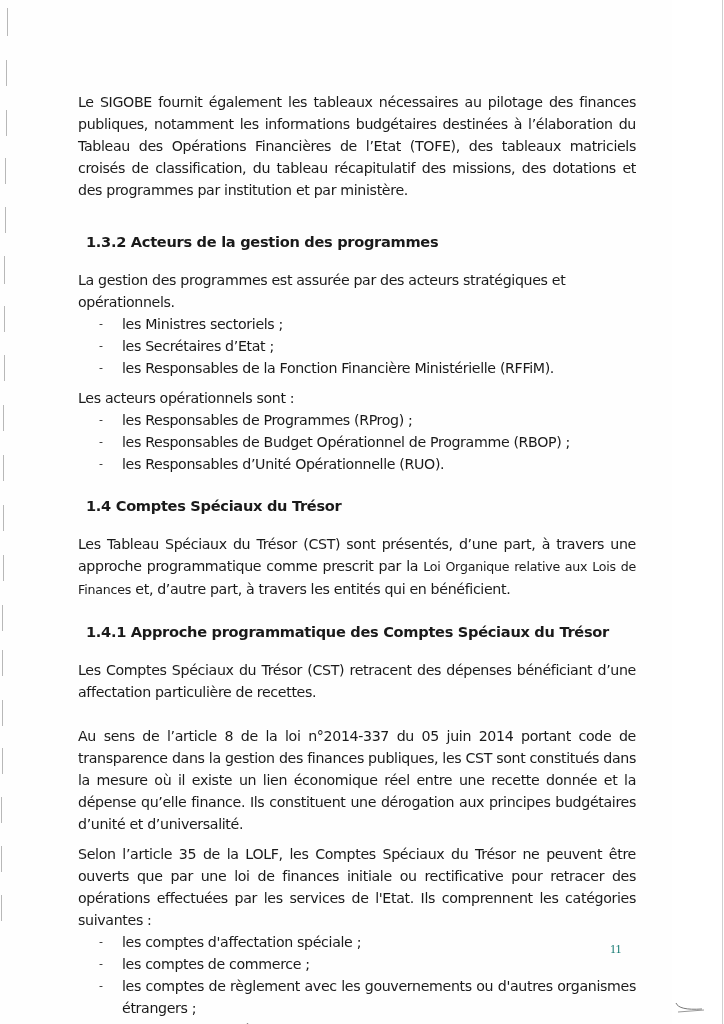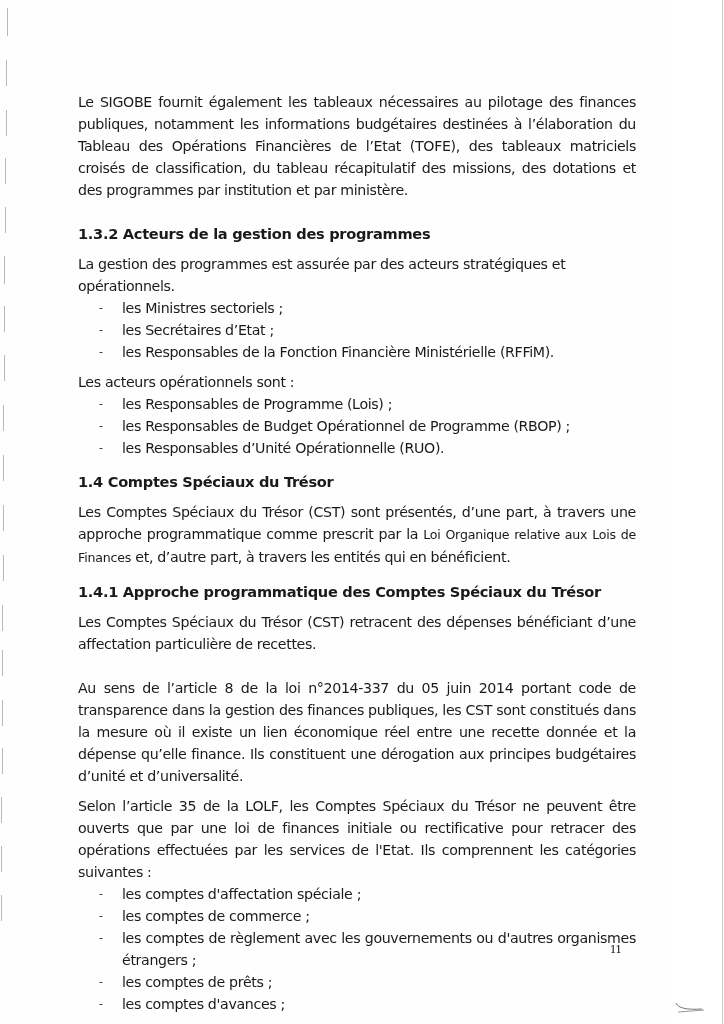"1.3.2 Acteurs de la gestion" .heading { margin: 0 -> 8px }
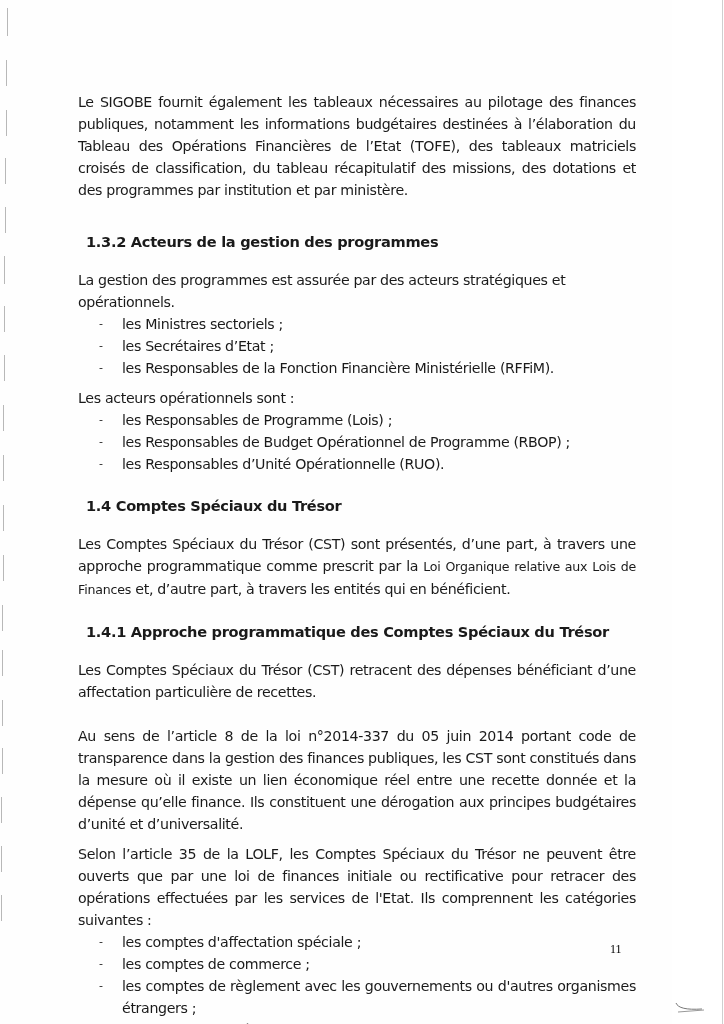"les Responsables de Programme (Lois)" span { text: Programme (Lois -> Programmes (RProg }
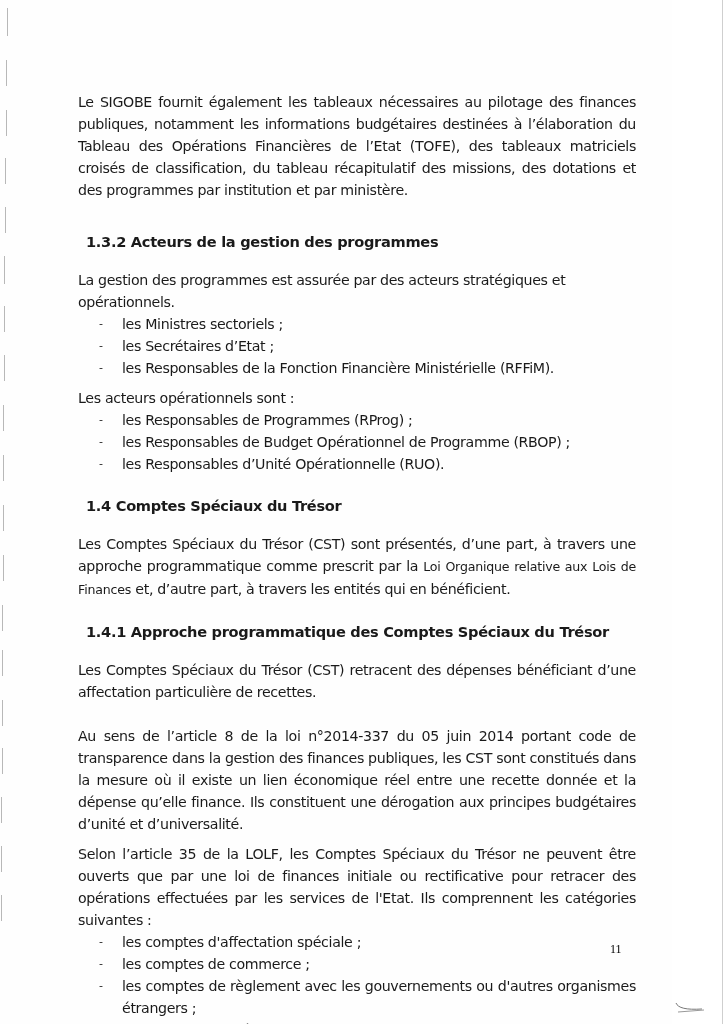"Les Comptes Spéciaux du Trésor (CST) sont" span { text: Comptes -> Tableau }
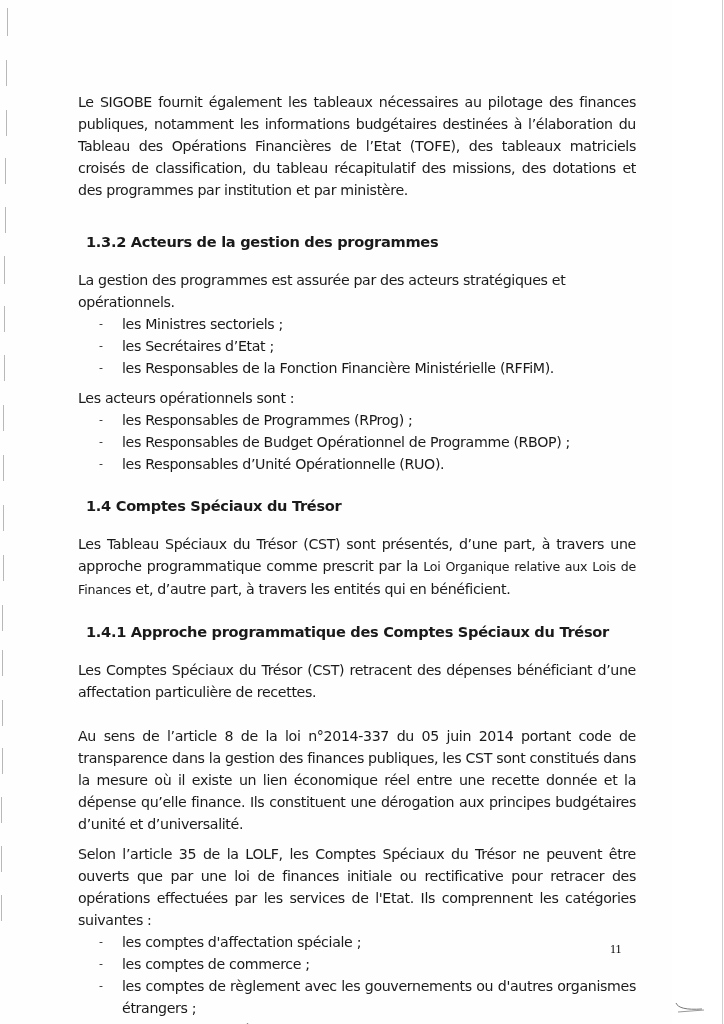"11" .page-number { color: #000000 -> #0f766e }
